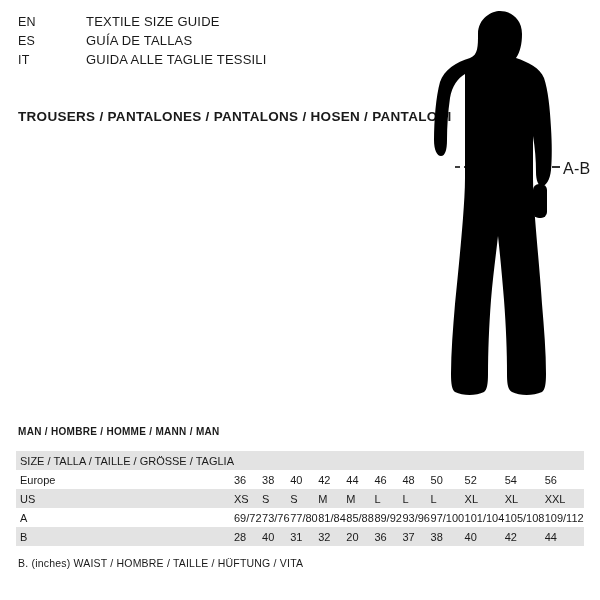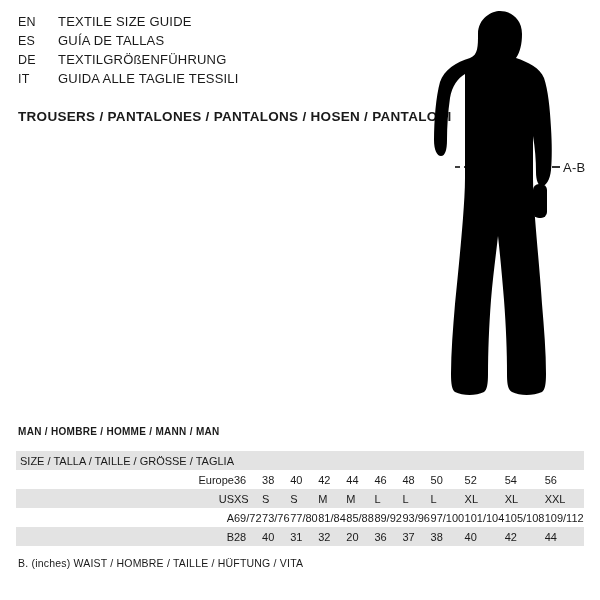"TEXTILE SIZE GUIDE" .lang-text { margin-left: none -> 28px }
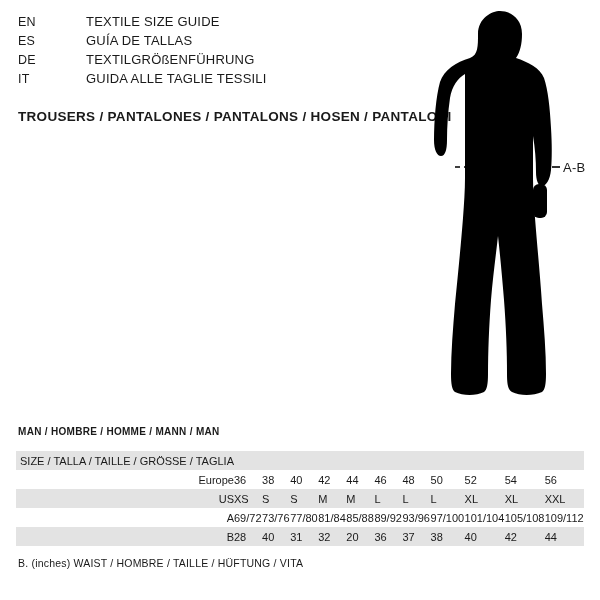"DE" div.lang-row { html: <div> <span>DE</span> <span>TEXTILGRÖßENFÜHRUNG</span> </div> -> none }
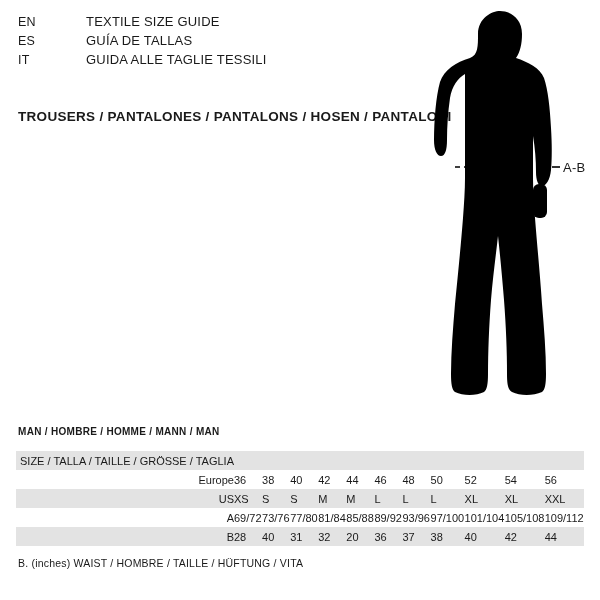"A-B" .ab-label { font-size: 13px -> 16px }
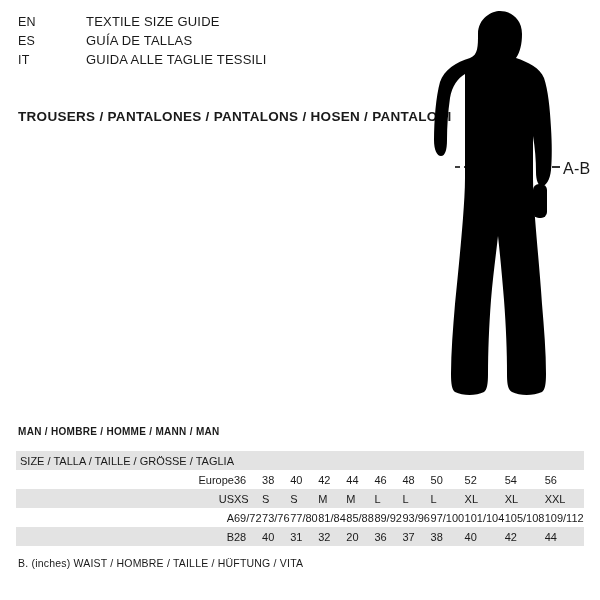"SIZE / TALLA / TAILLE" table.size-table td { text-align: right -> none }
